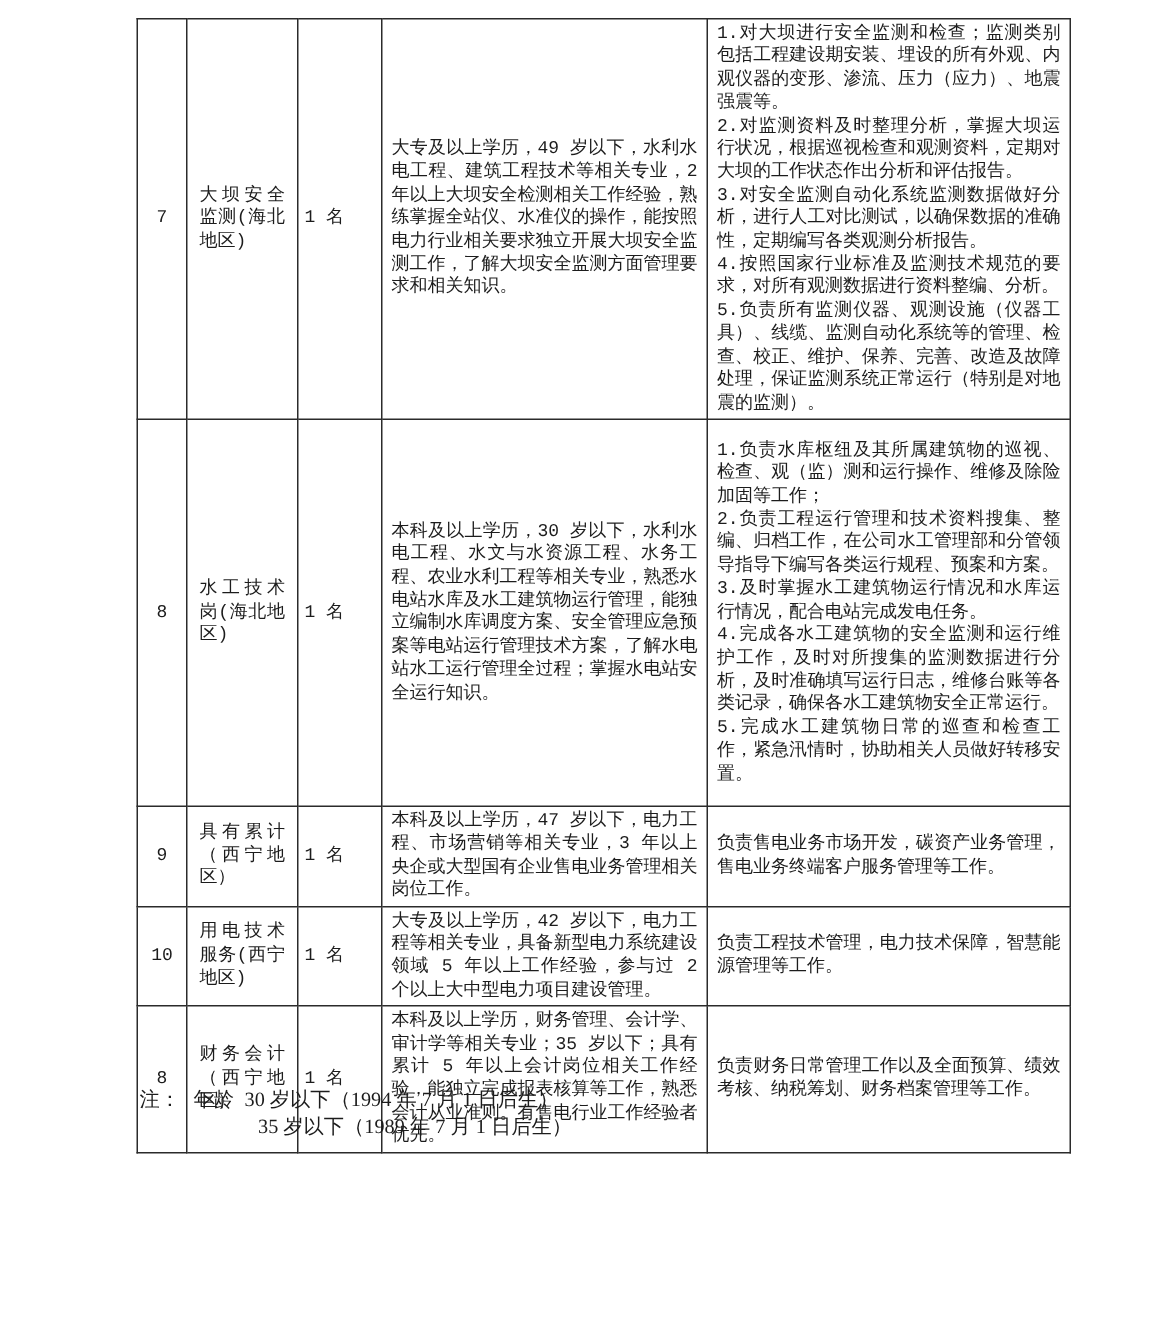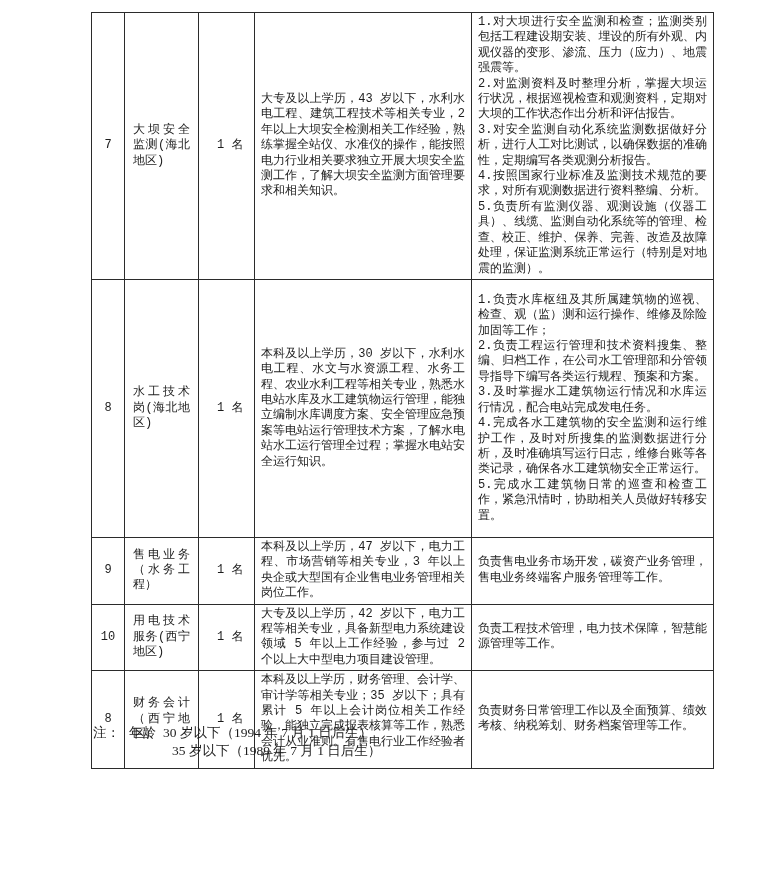"大专及以上学历，43 岁以下，水利水电工程、建筑工程技术等相关专业，2" td.col-req { text: 43 -> 49 }
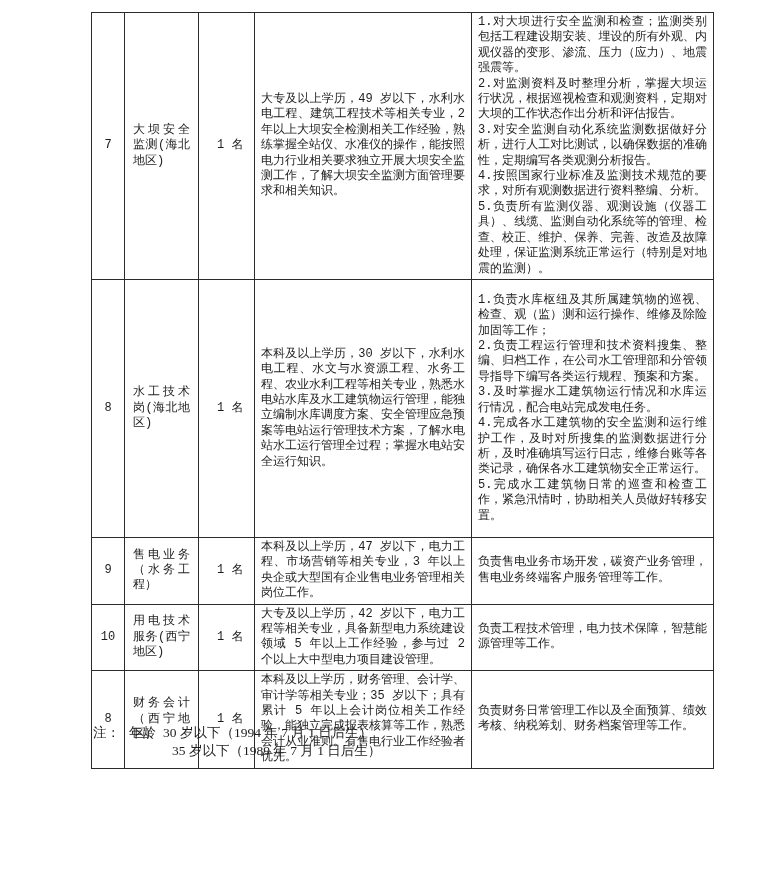"1 名" td.col-count { padding: 2px 4px 2px 18px -> 2px 4px 2px 4px }
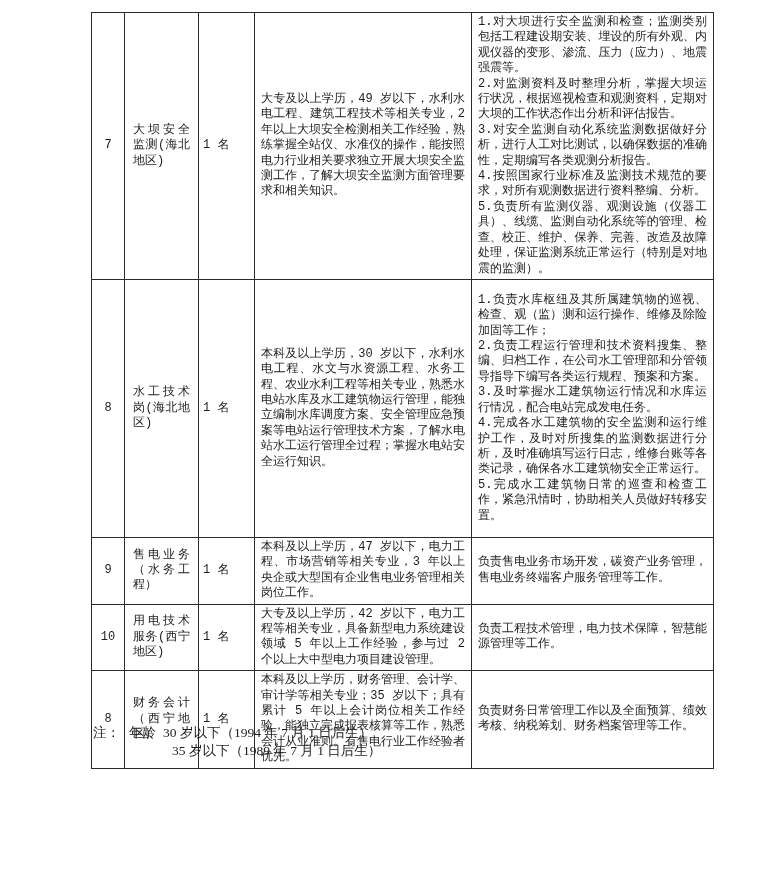"售电业务（水务工程）" td.col-pos { text: 售电业务（水务工程 -> 具有累计（西宁地区 }
